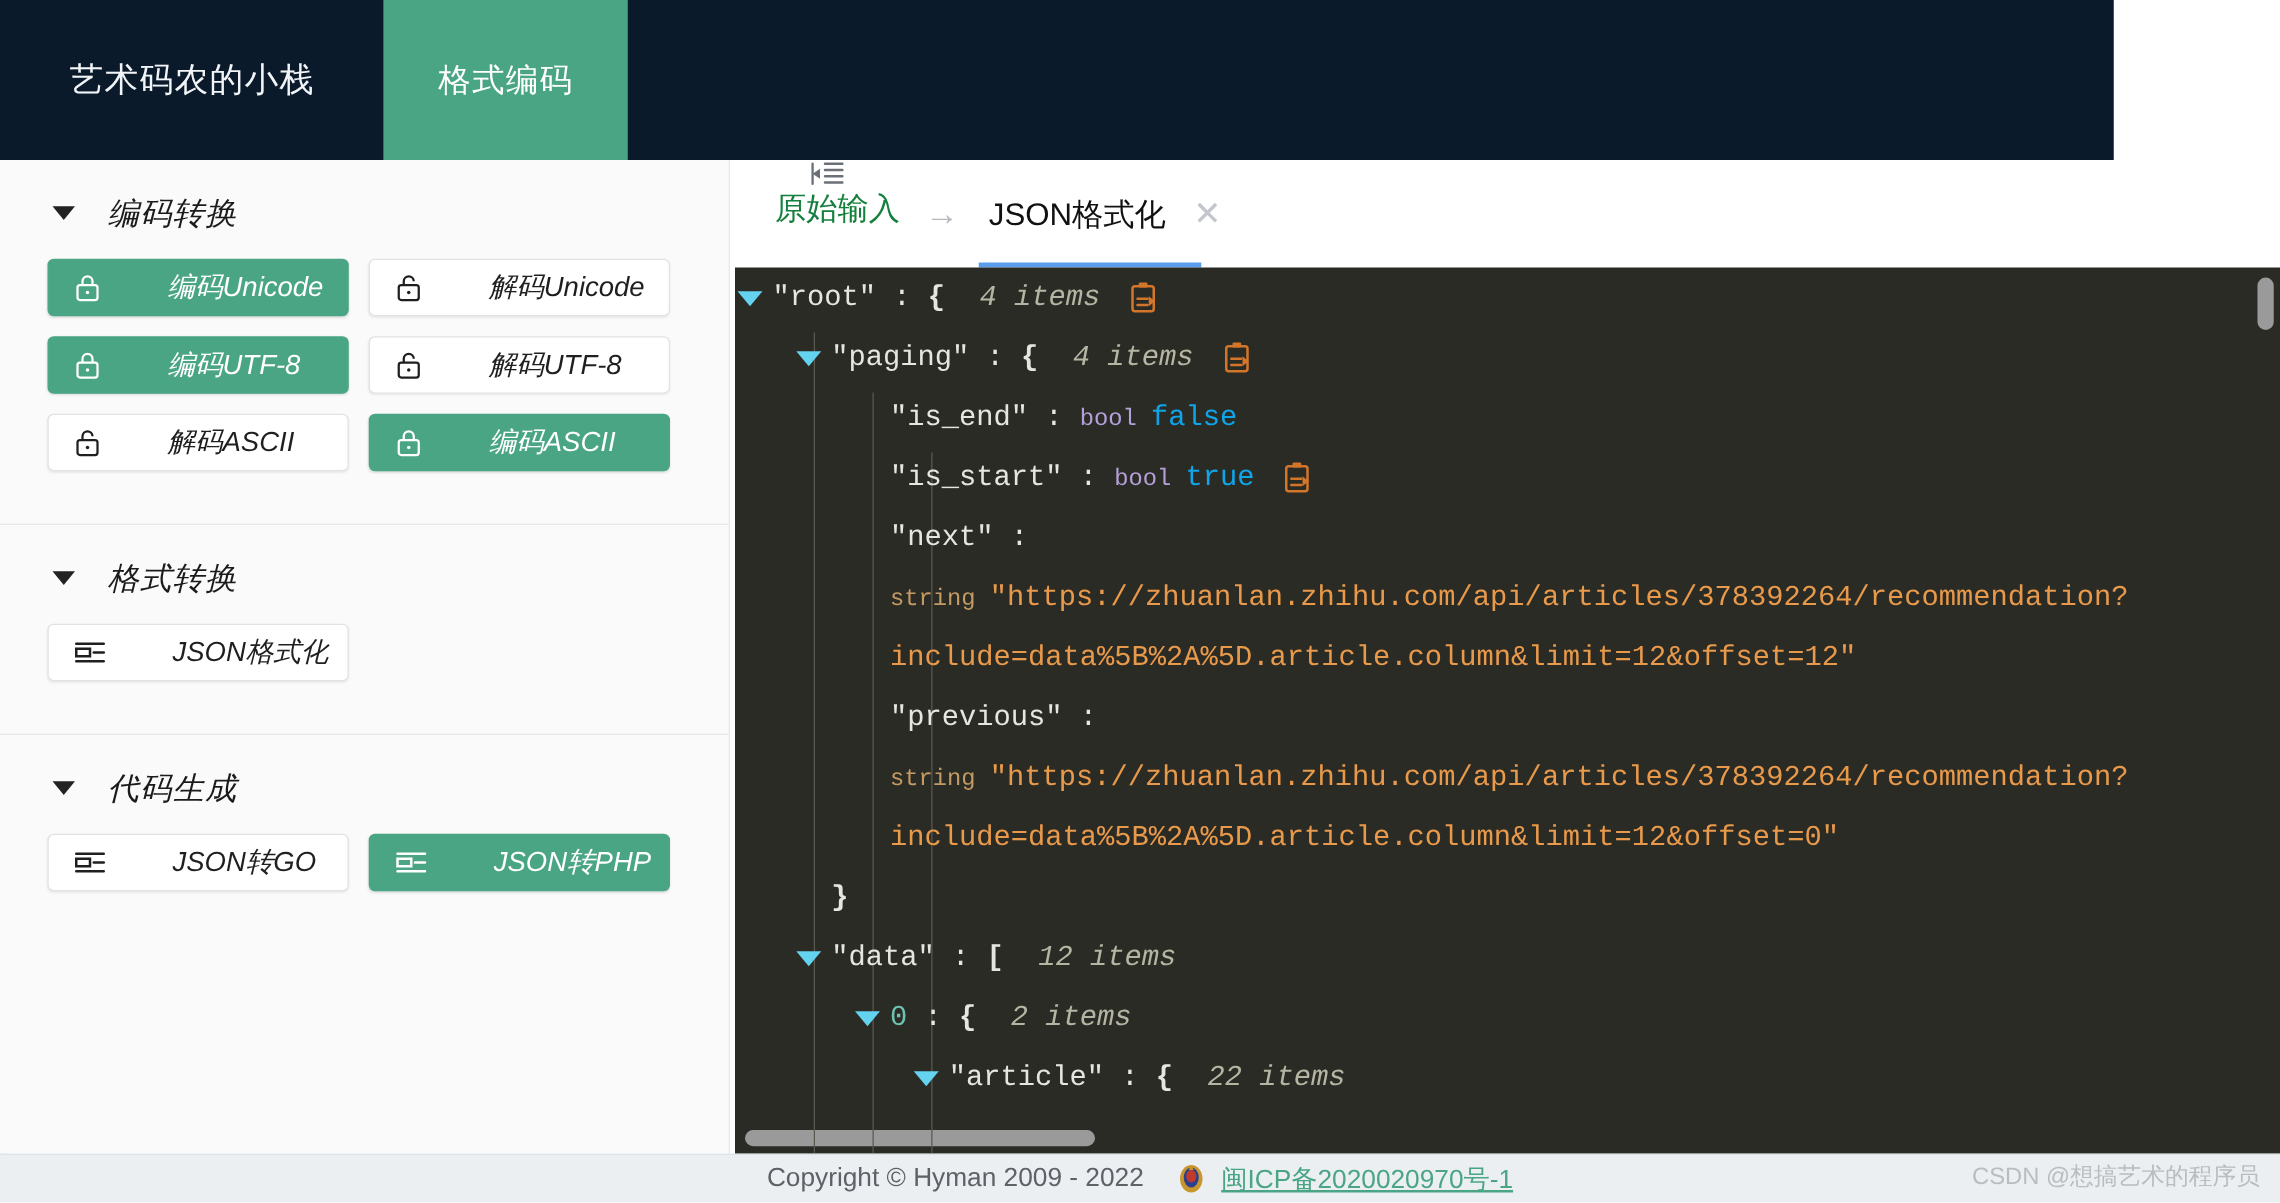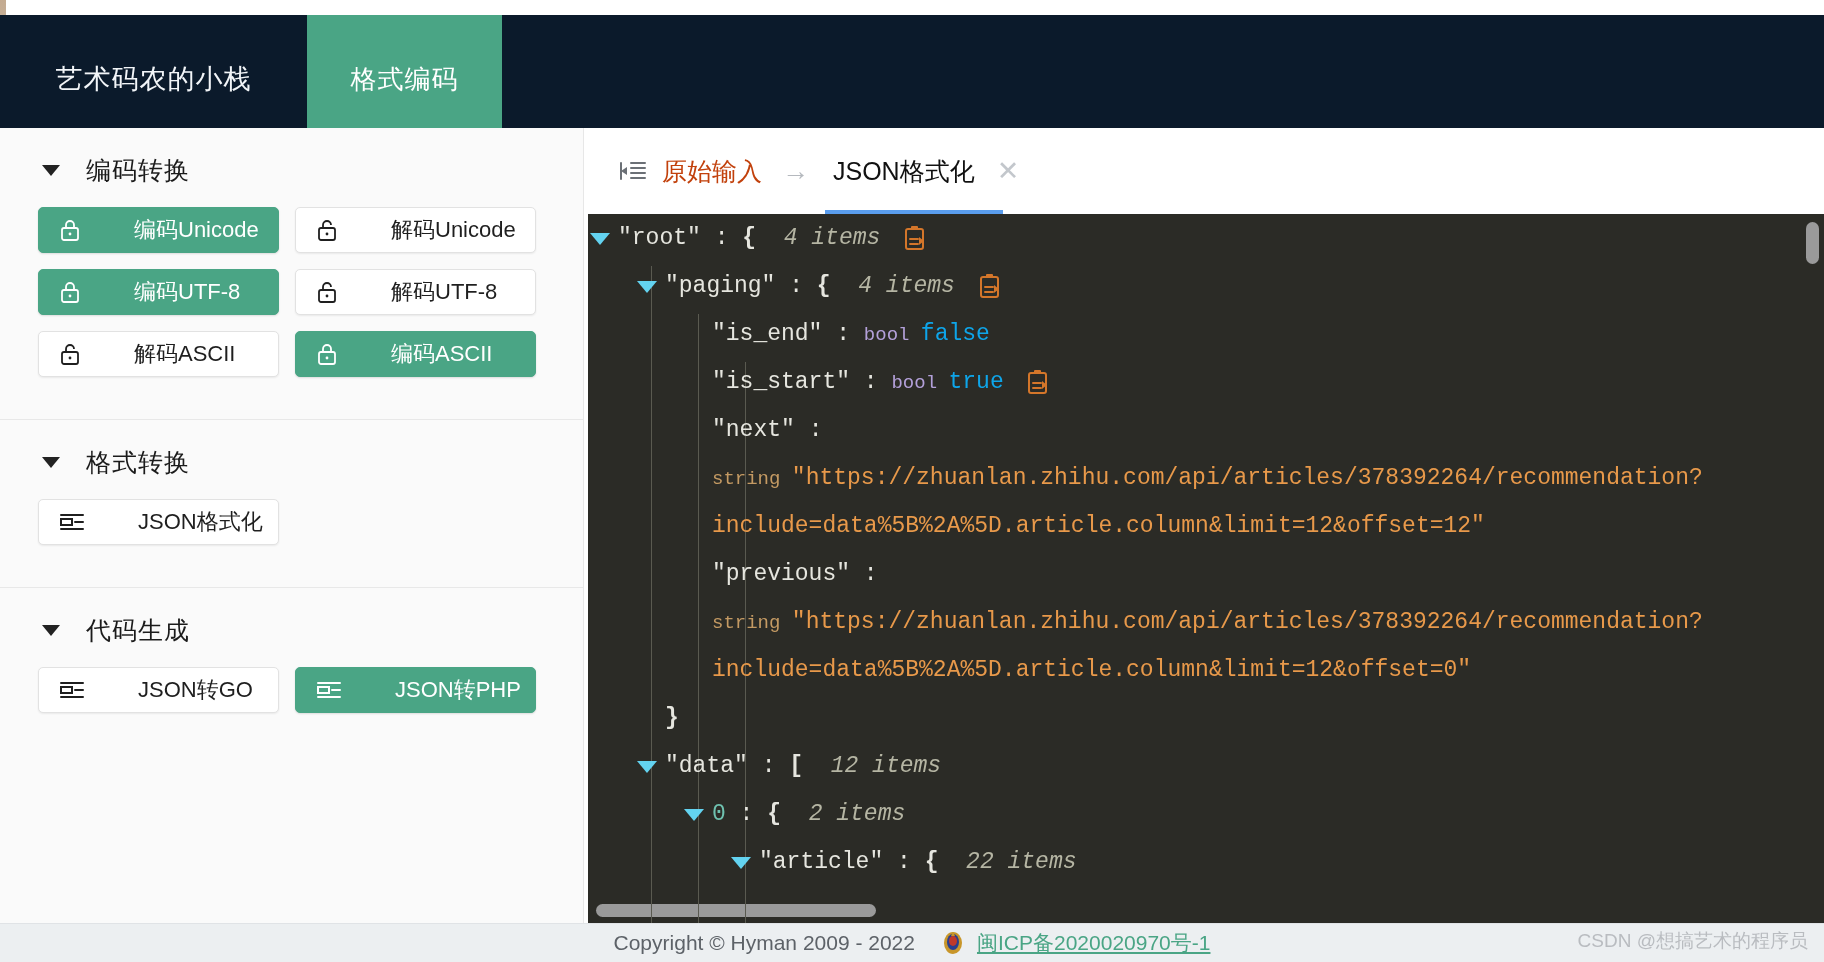"艺术码农的小栈" .topbar { top: 15px -> 0; width: 1824px -> 1691px }
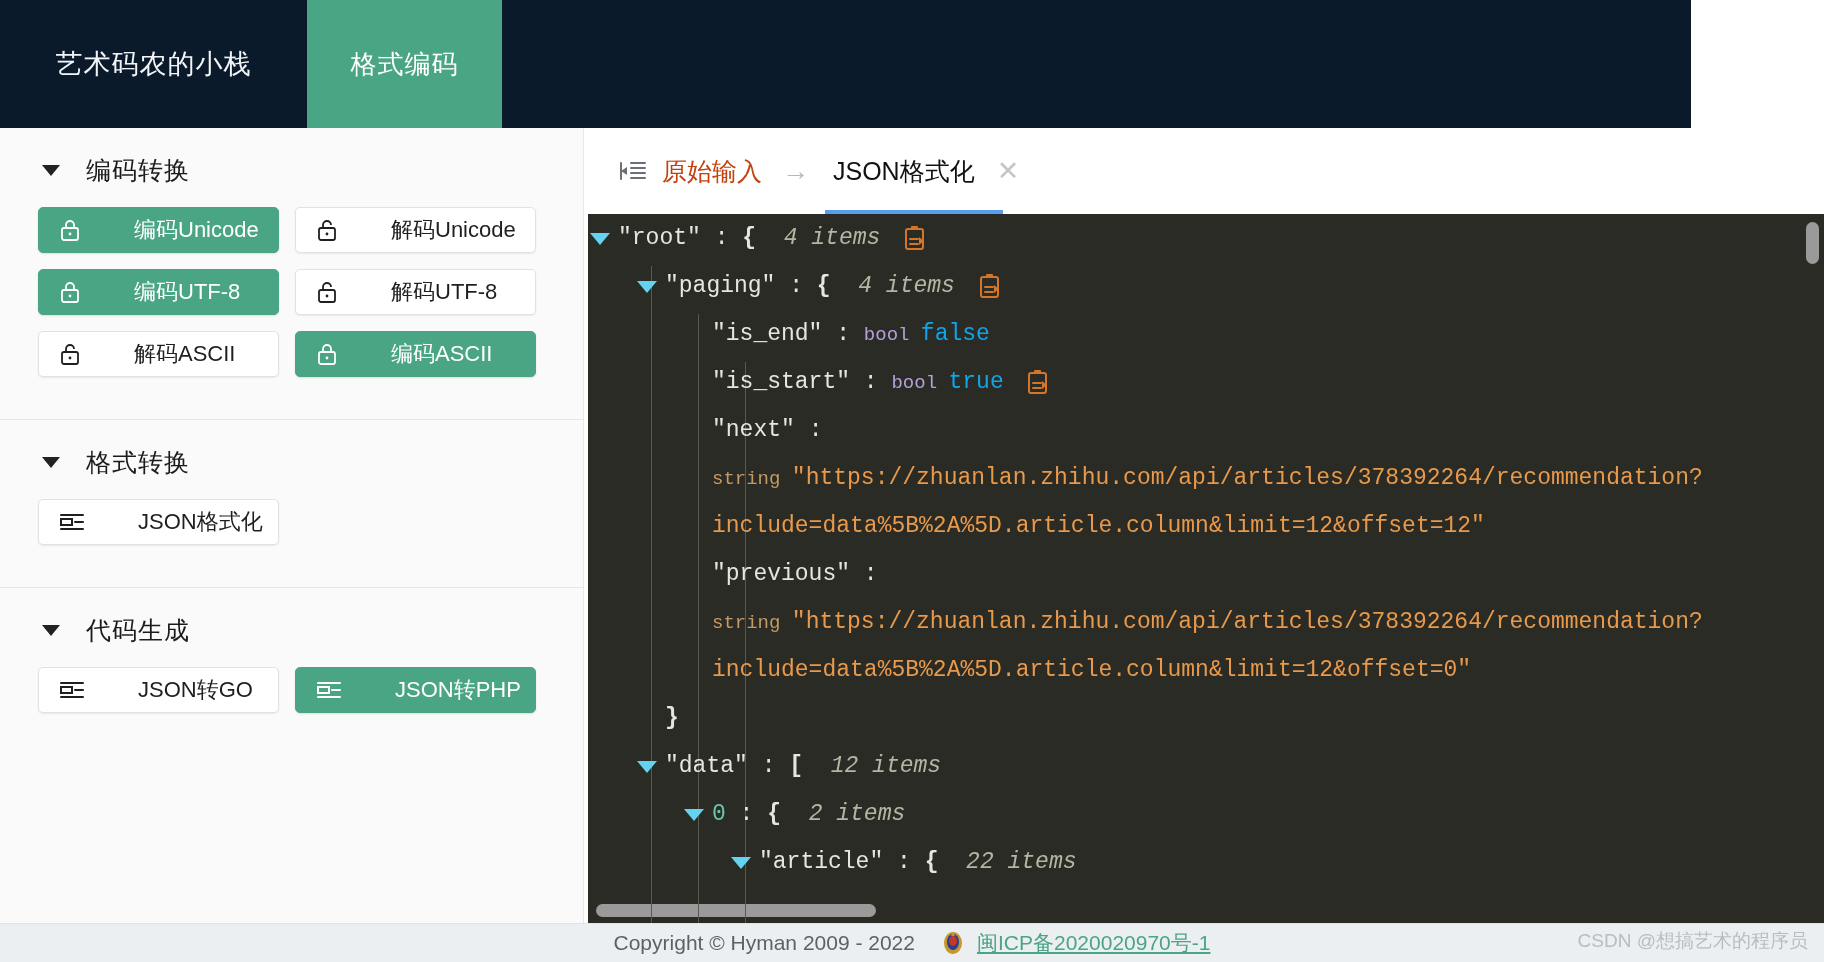"编码转换" .section { font-style: none -> italic }
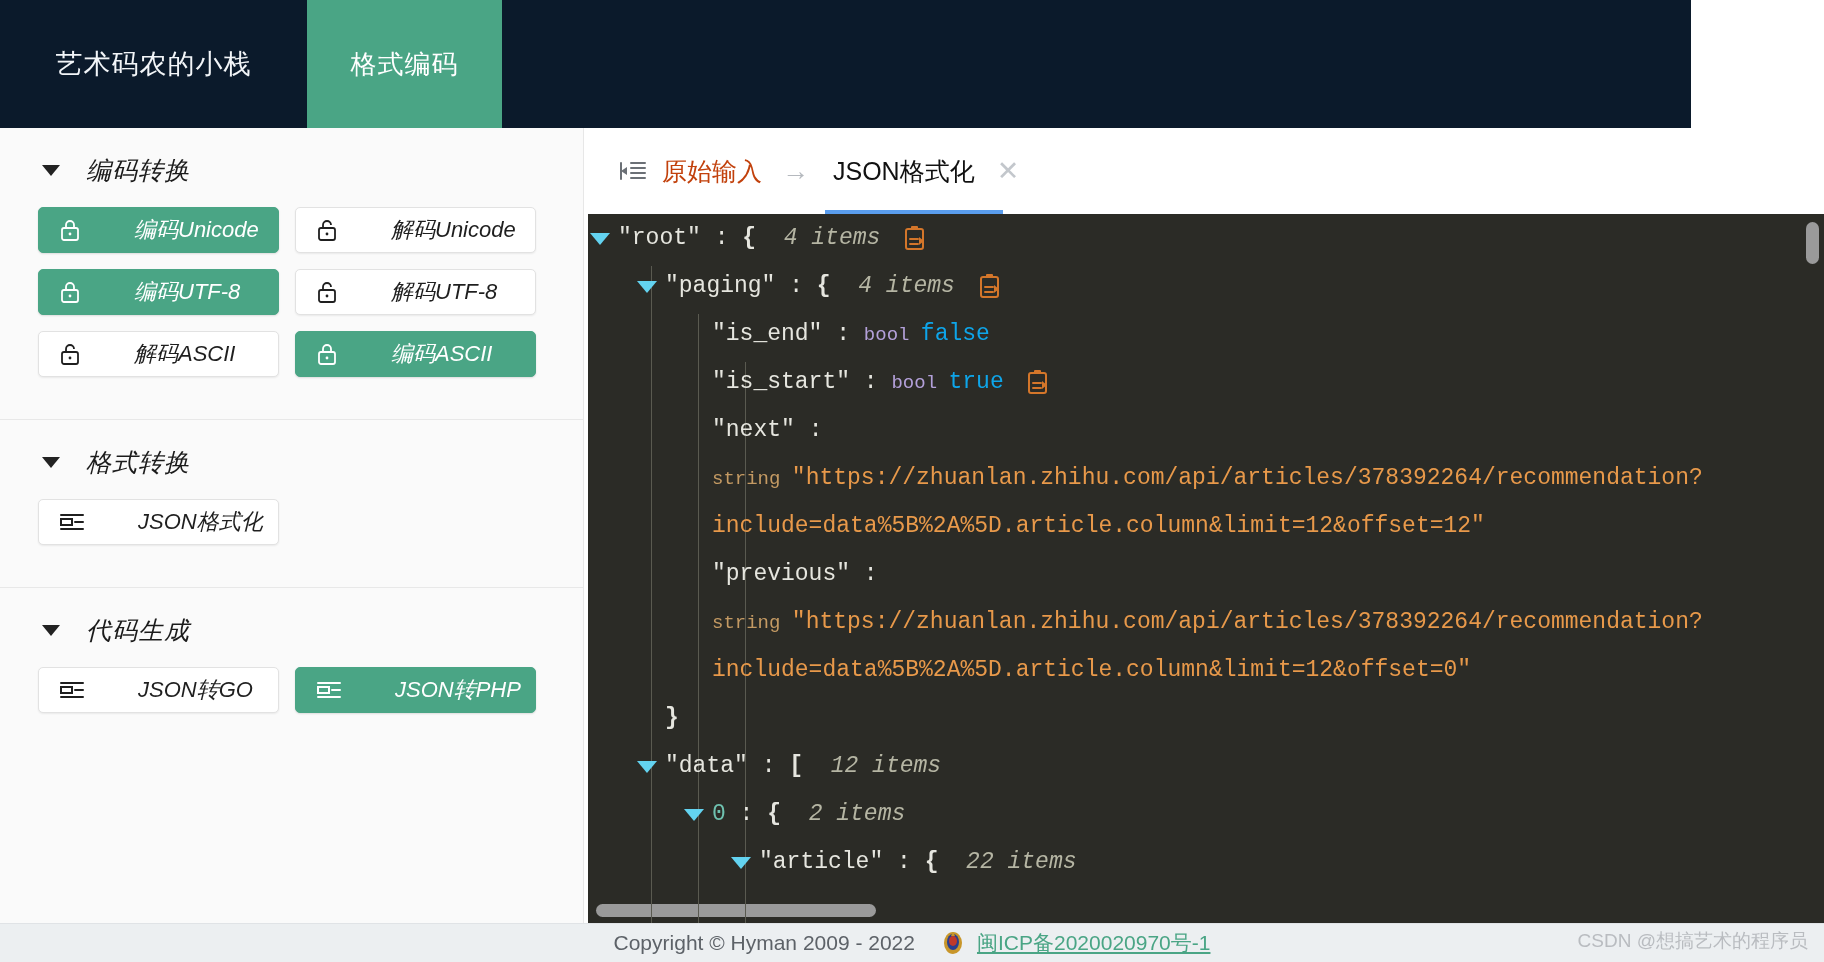"原始输入" .tab.inactive { color: #c2410c -> #15803d; flex-direction: none -> column }
